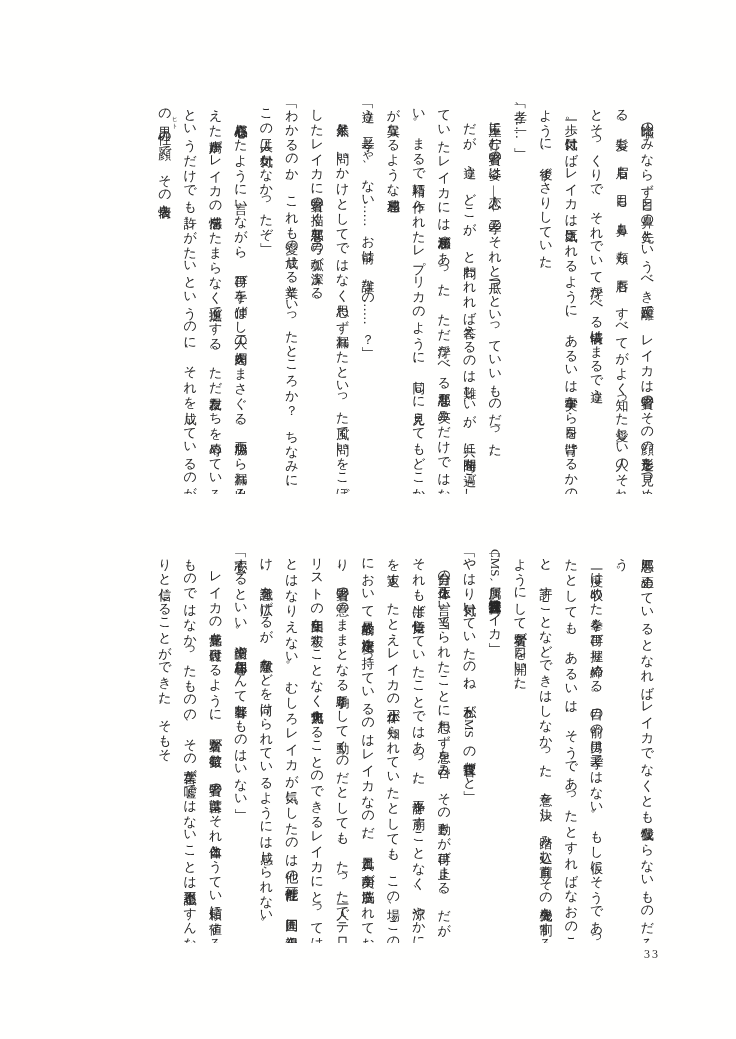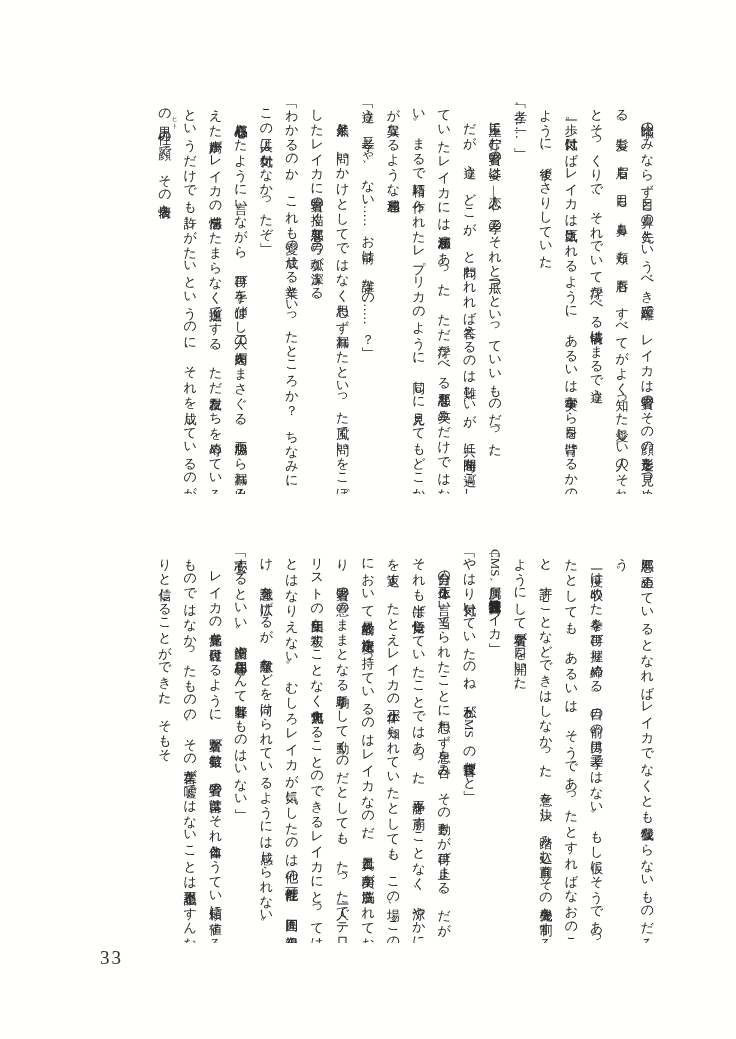"33" .folio { font-size: 19px -> 12px; text-align: left -> right }
